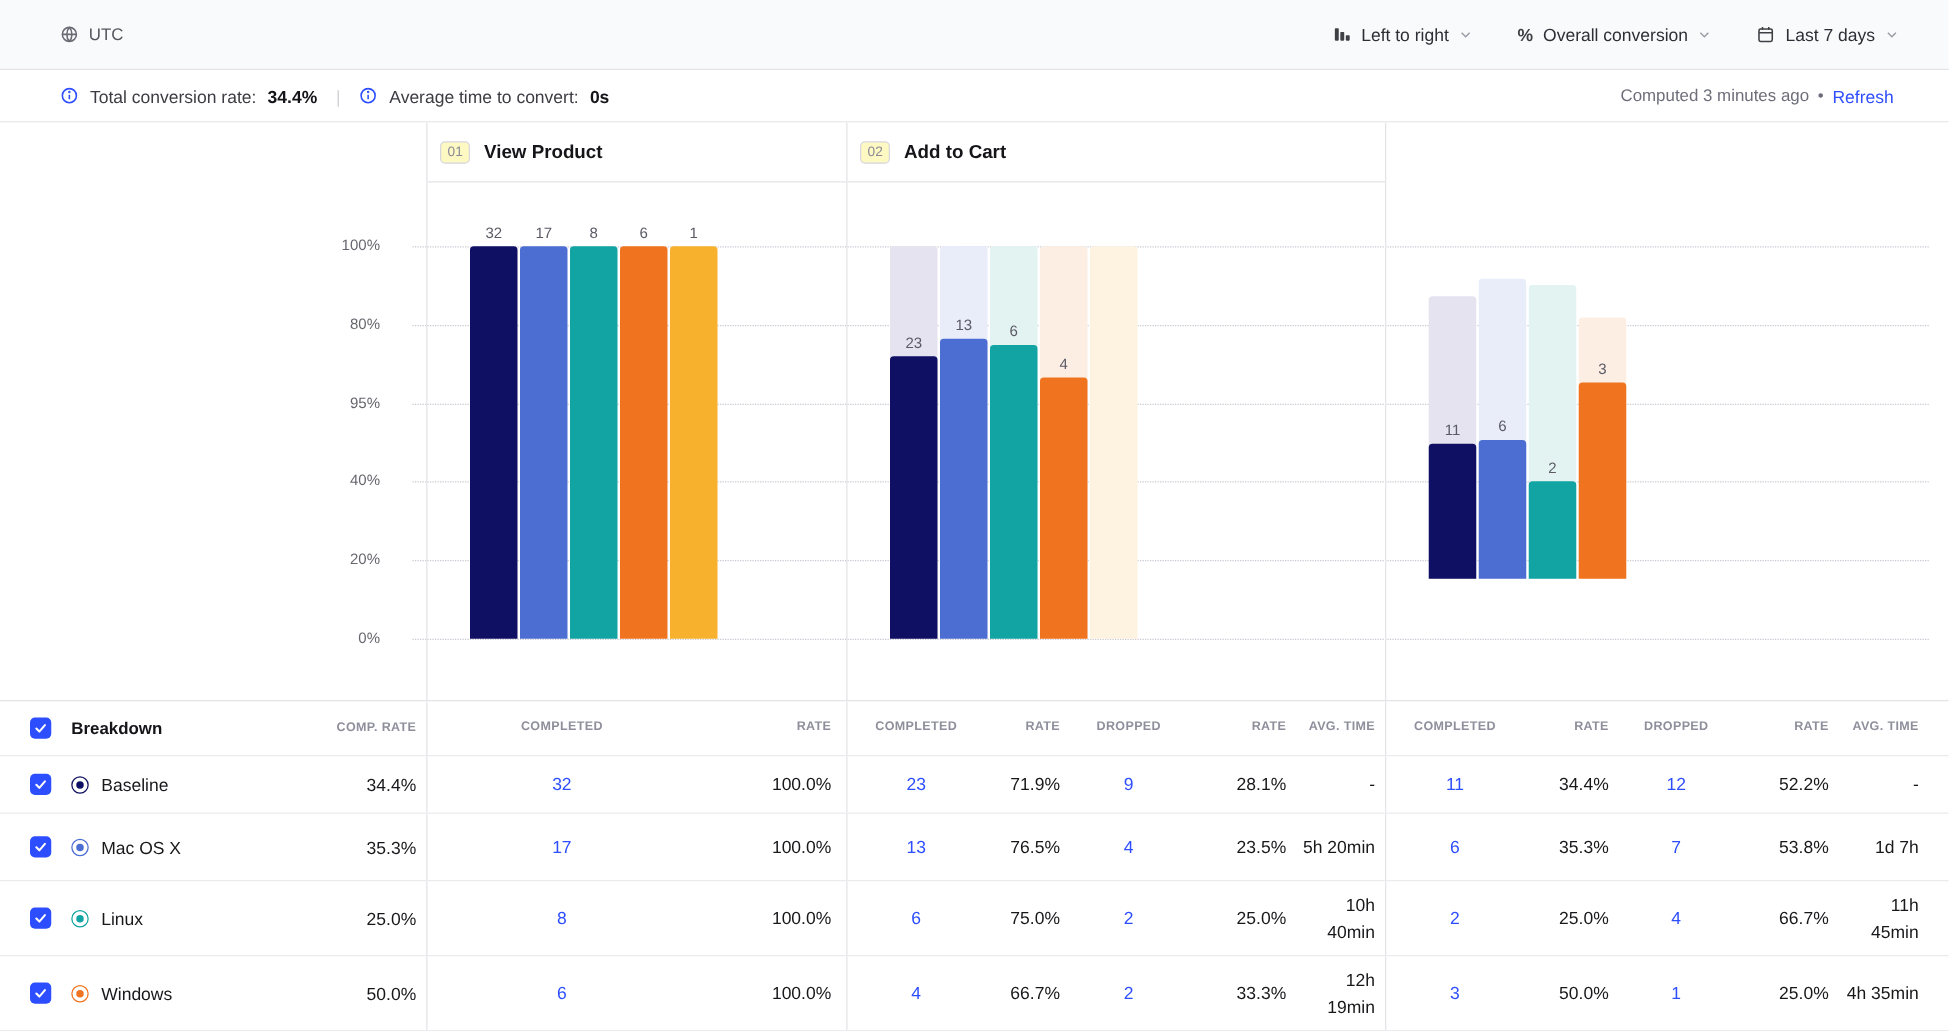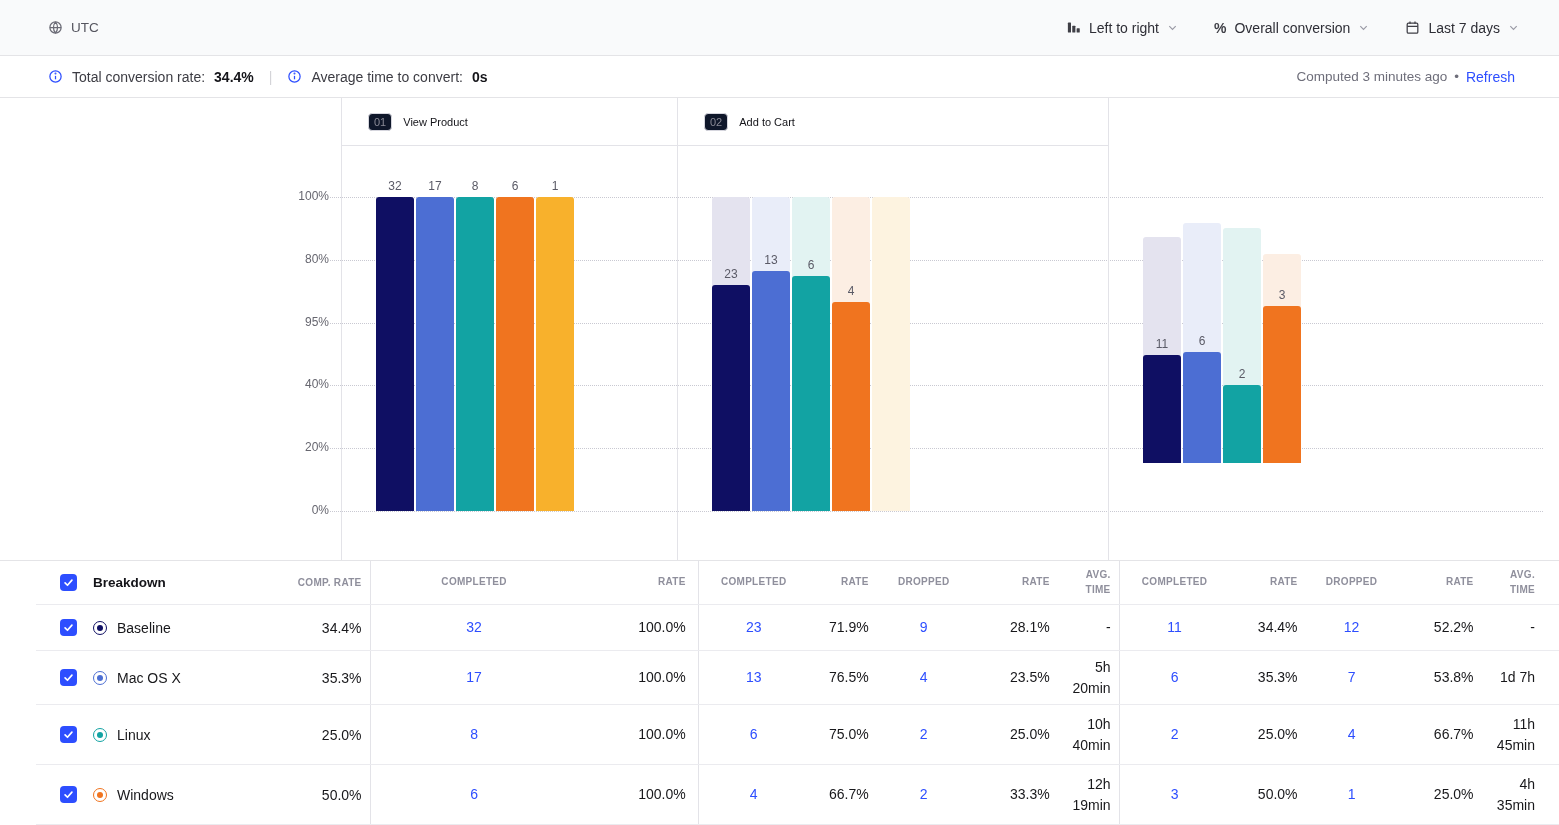"01" .step-num { background: #0f172a -> #fef9c3; margin-left: 16px -> none }
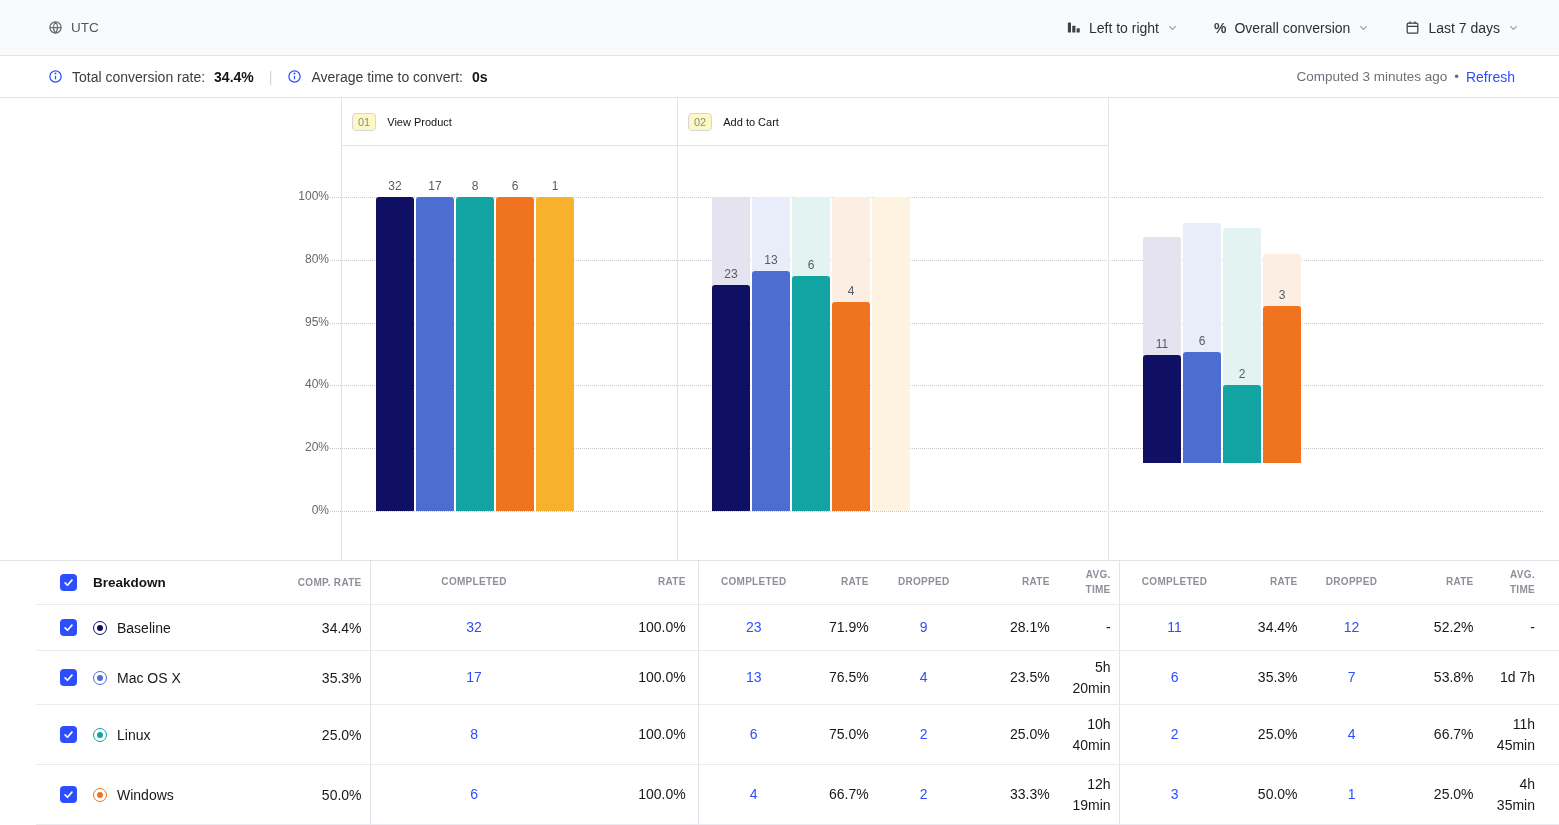"View Product" .step-name { font-size: 11px -> 15px; font-weight: 400 -> 700 }
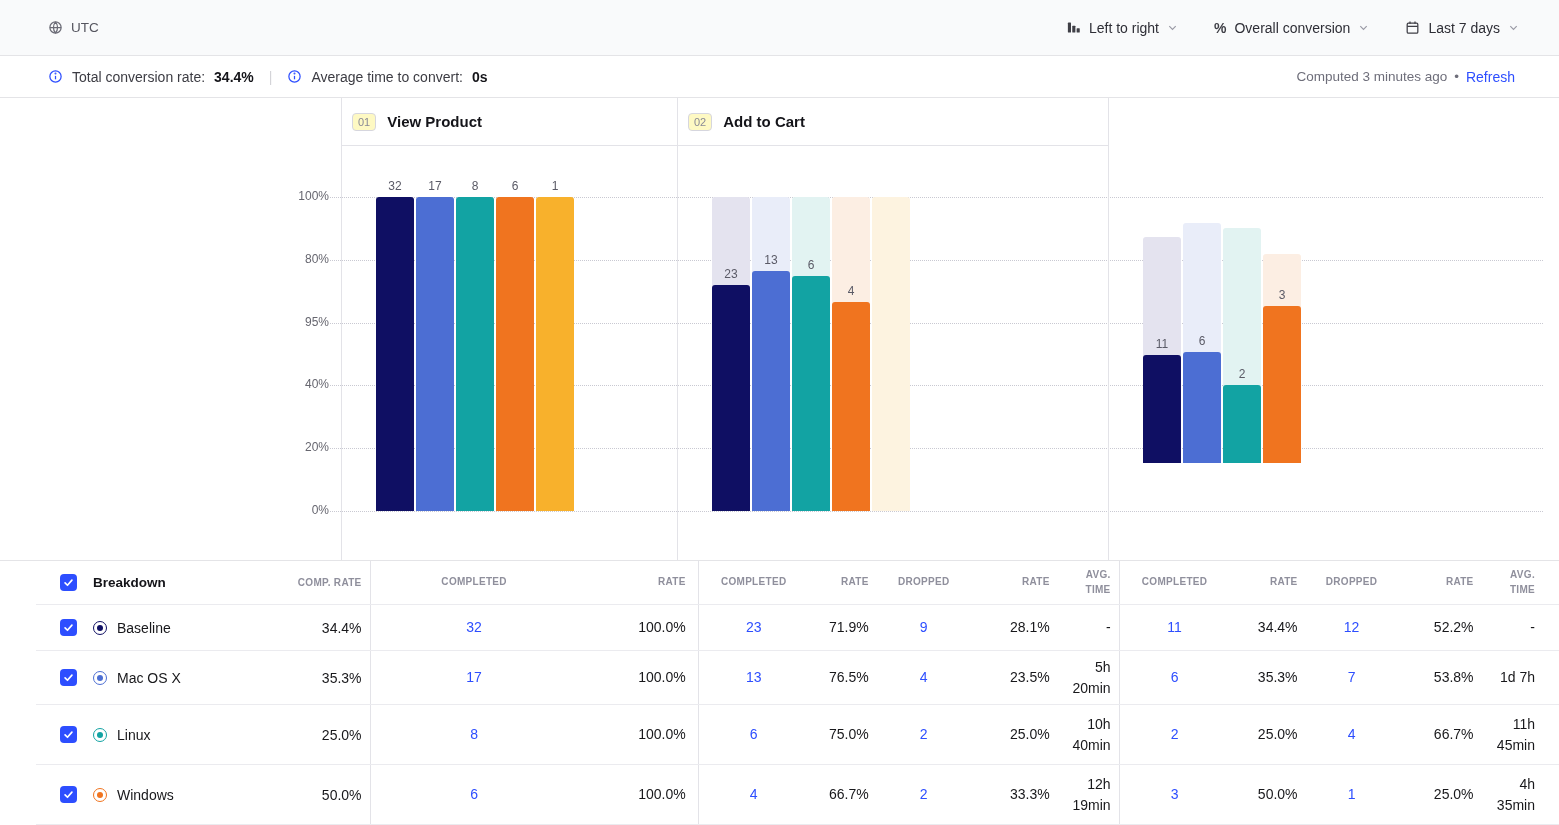"100%" .ylab { right: 12px -> 37px }
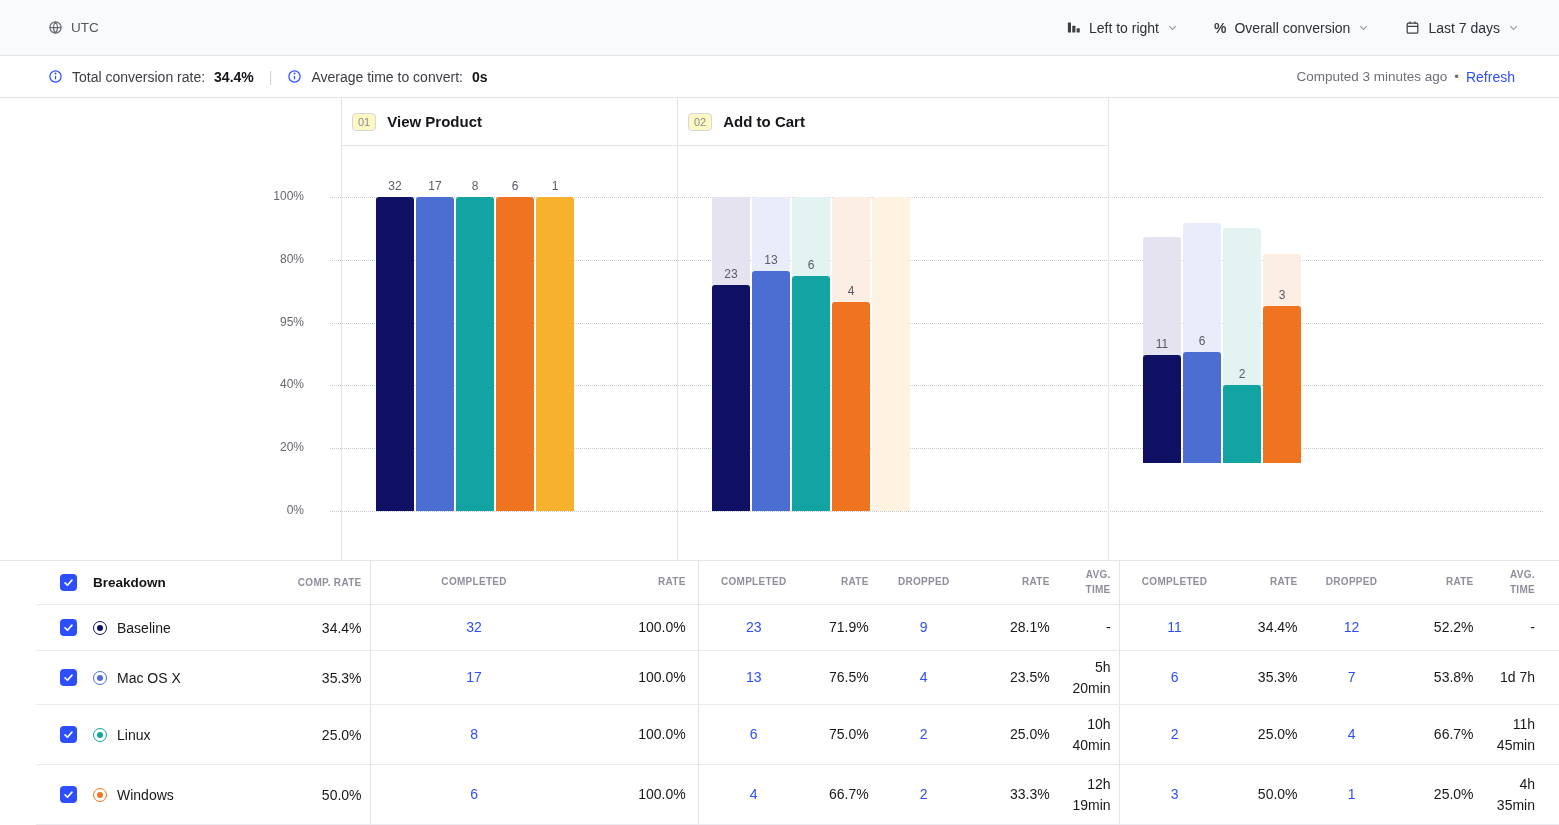"Breakdown" .ftable { padding-left: 36px -> none }
